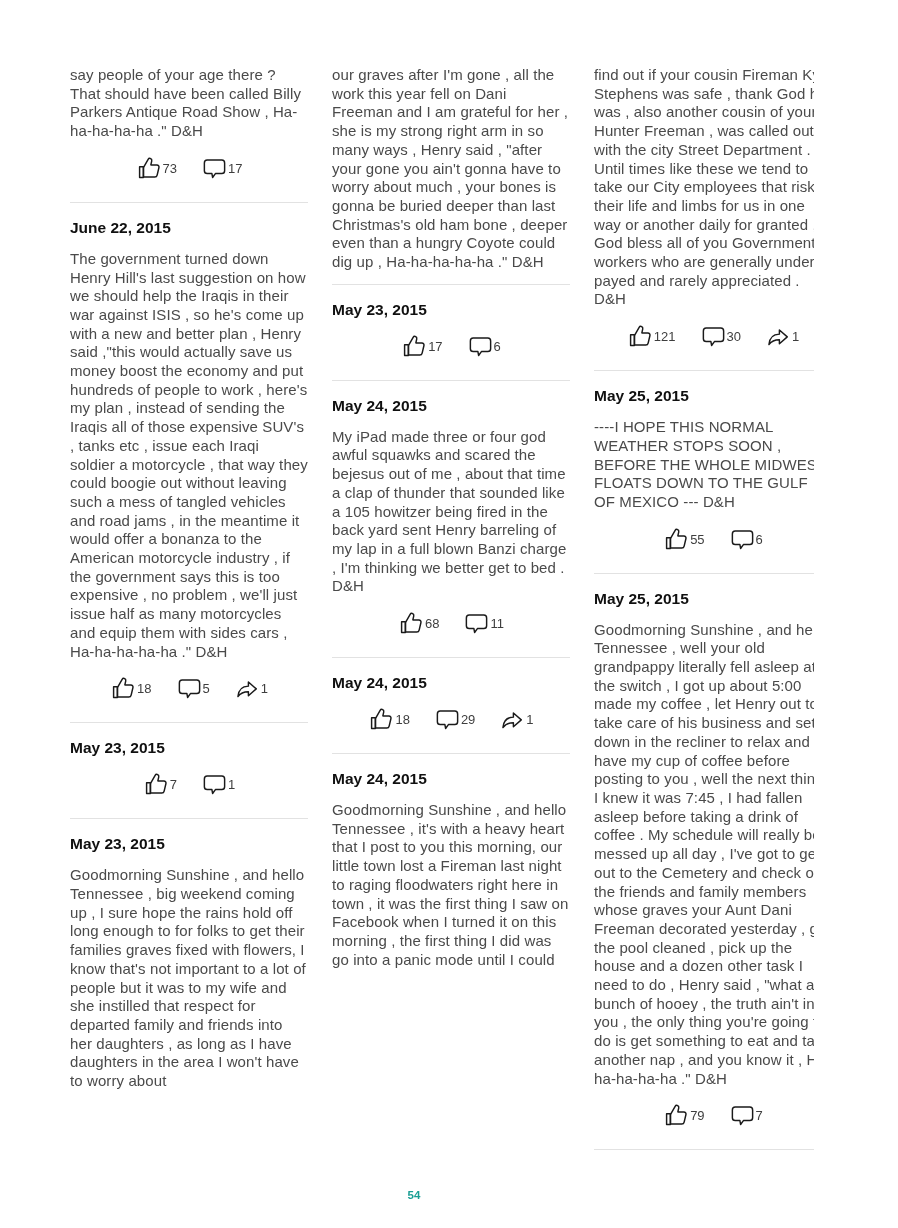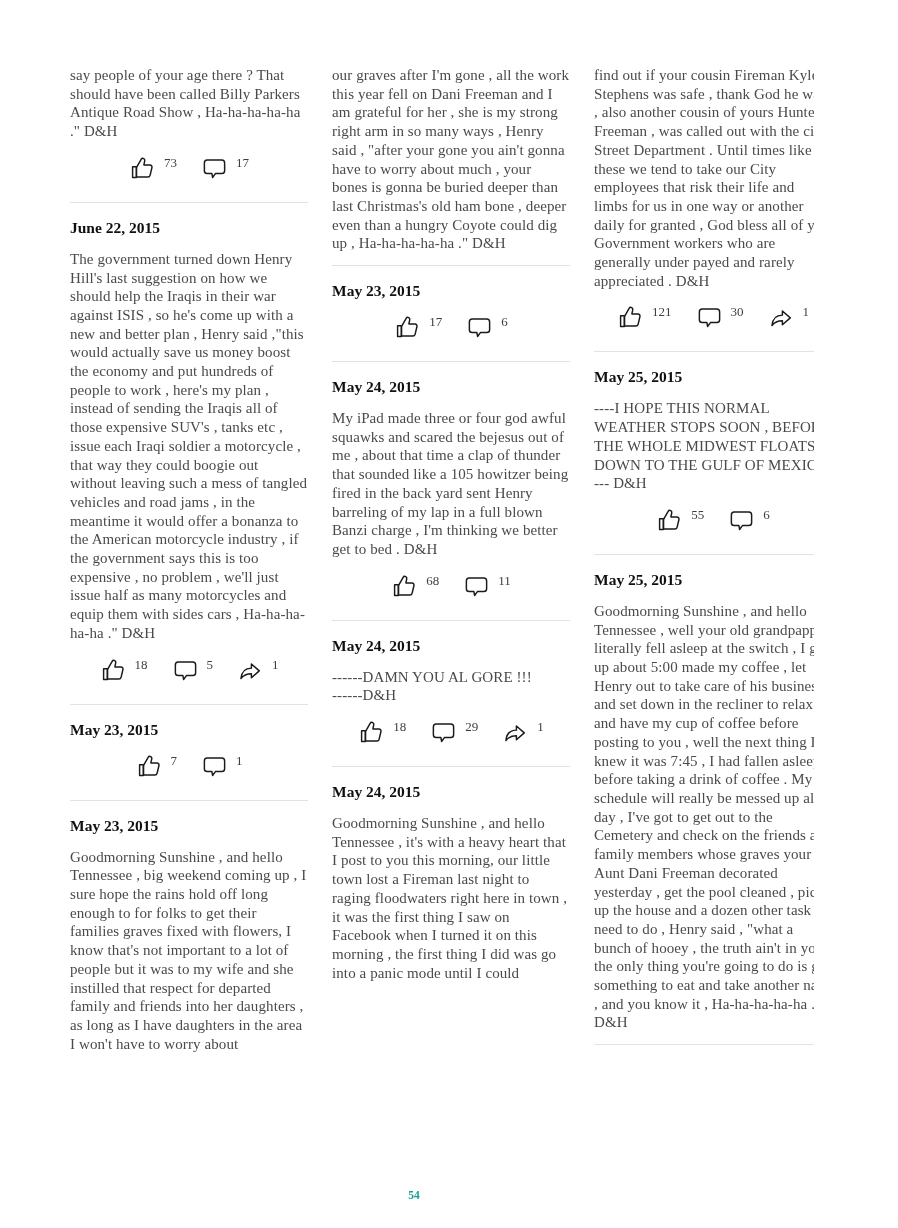"say people of your age" .page { font-family: Liberation Serif, serif -> Liberation Sans, sans-serif }
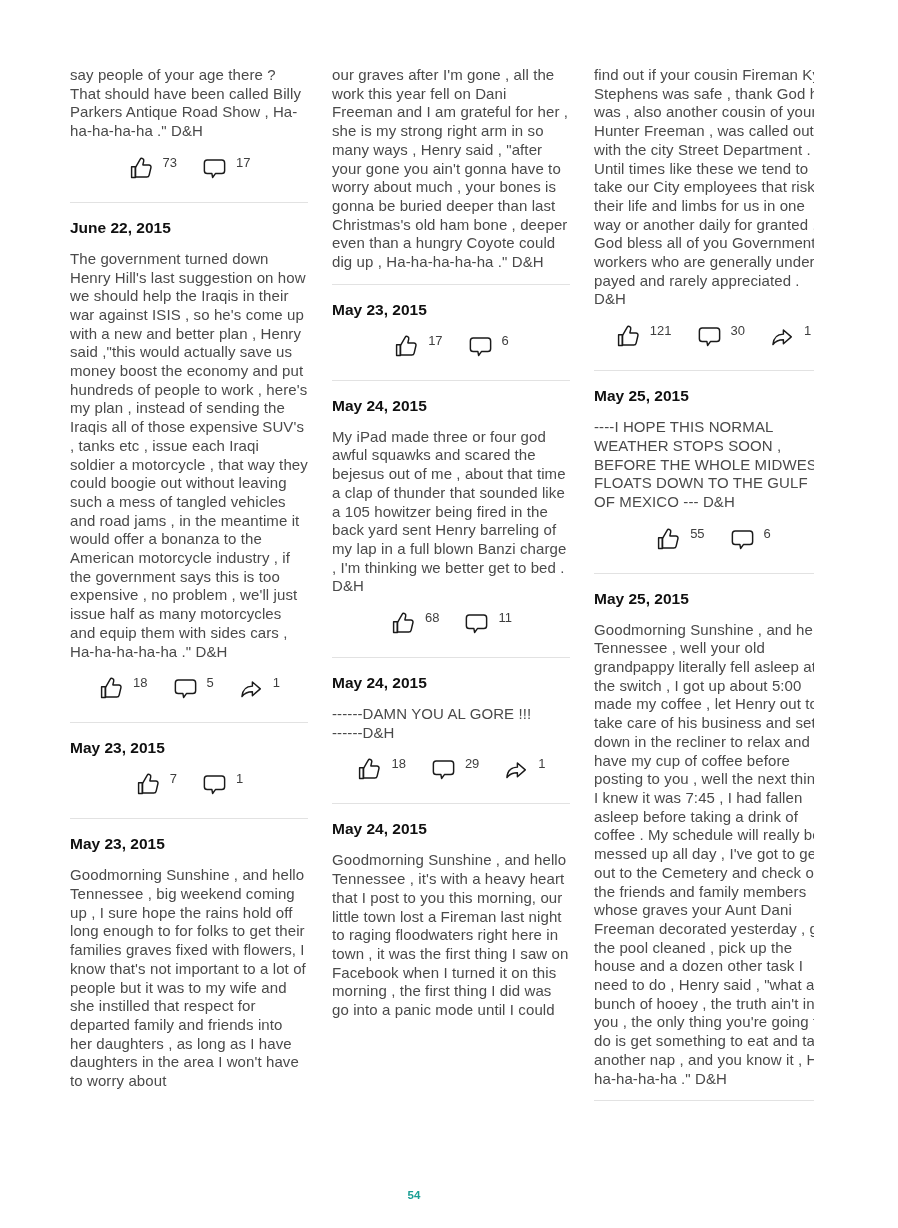"73" .stat-group { align-items: flex-start -> center; gap: 8px -> none }
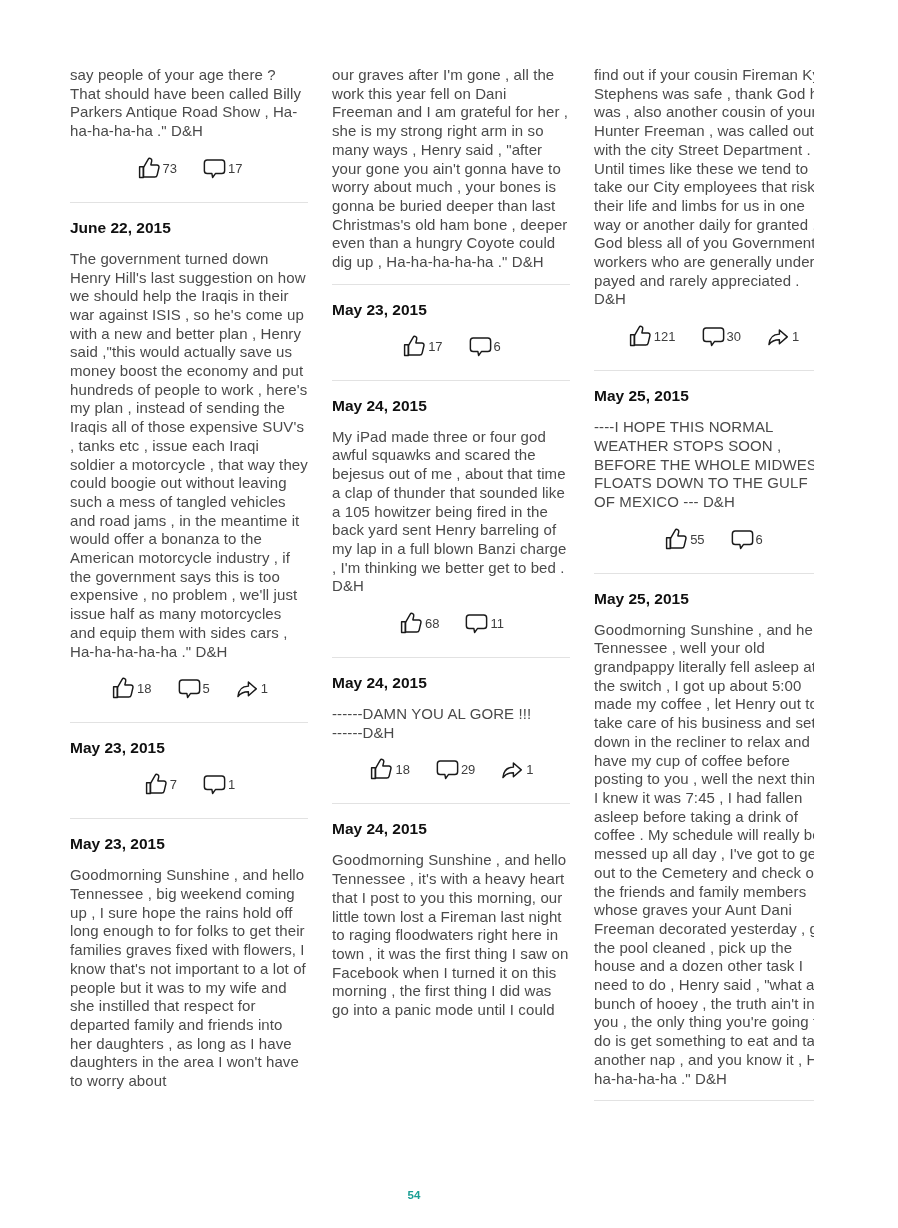"------DAMN YOU AL GORE !!!" p.post-text { html: <p>------DAMN YOU AL GORE !!! ------D&amp;H</p> -> none }
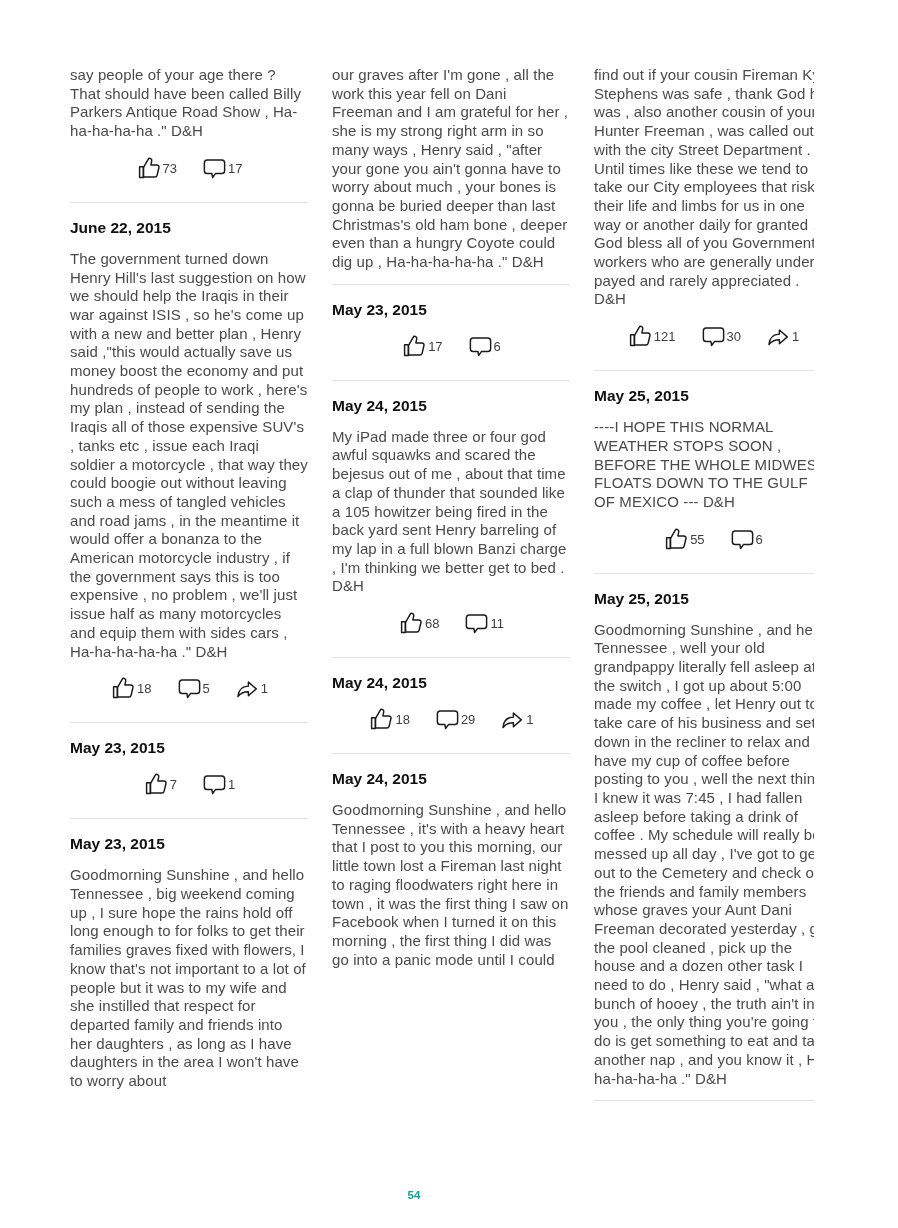"79" div.stats { html: none -> <div> <span> <span> <svg> <path></path> <path></path> </svg> </span> <span>79</span> </span> <span> <span> <svg> <path></path> </svg> </span> <span>7</span> </span> </div> }
